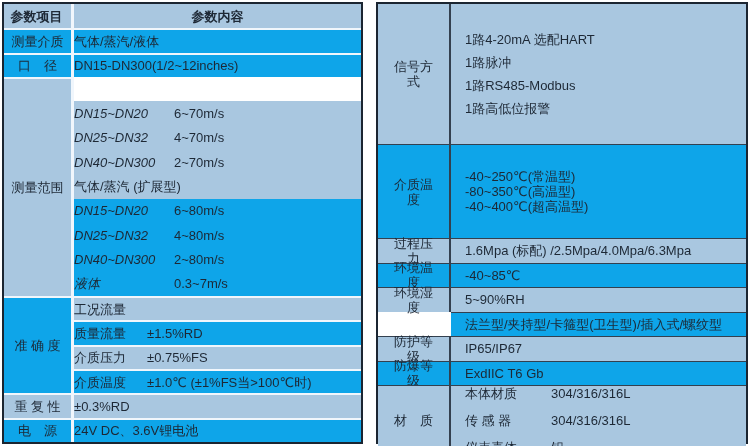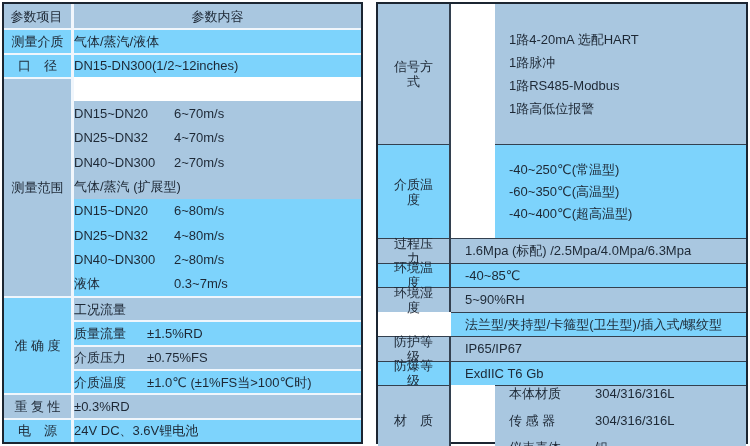"参数项目" .tbl-left .hdr { font-weight: 400 -> 700 }
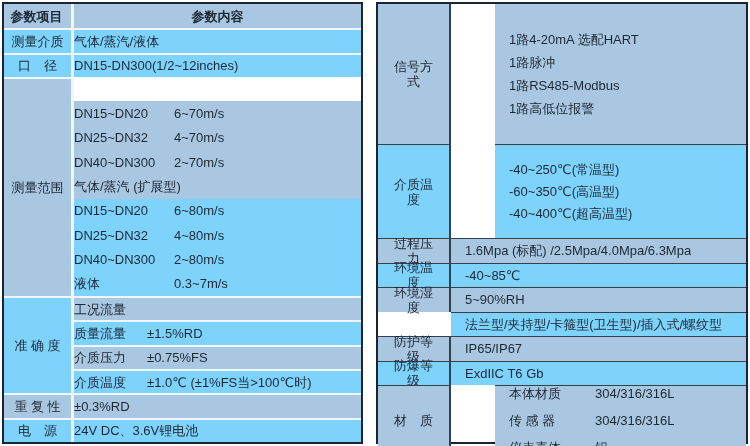"测量介质" .bgB { background: #7dd3fc -> #0ea5e9 }
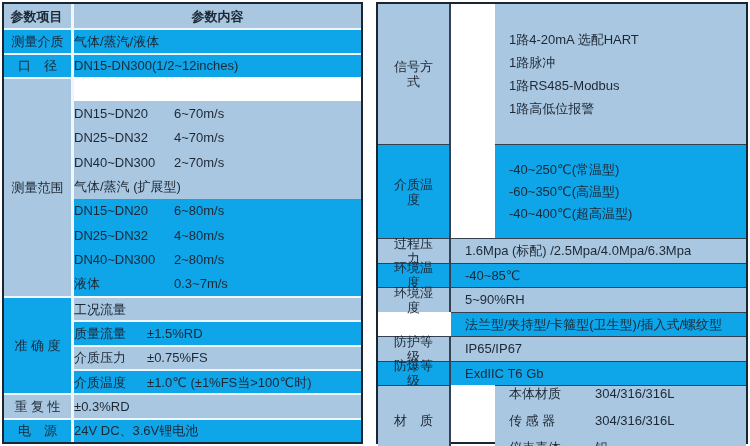"1路4-20mA 选配HART" .multiline { margin-left: 44px -> none }
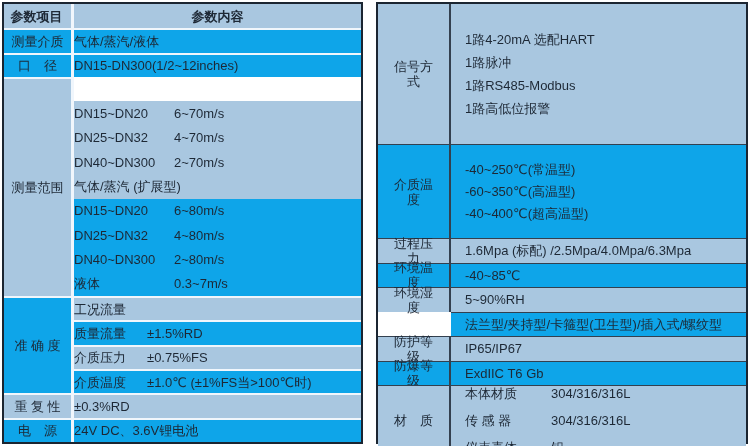"DN15~DN20" .pn-range { font-style: none -> italic }
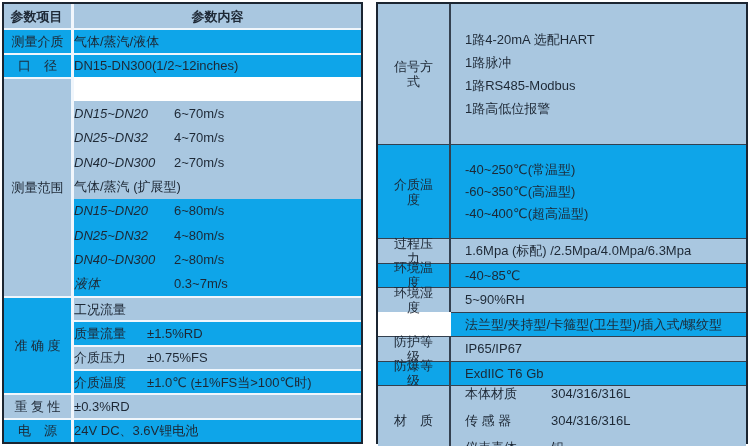"-40~250℃(常温型)" .gap7 { gap: 7px -> none }
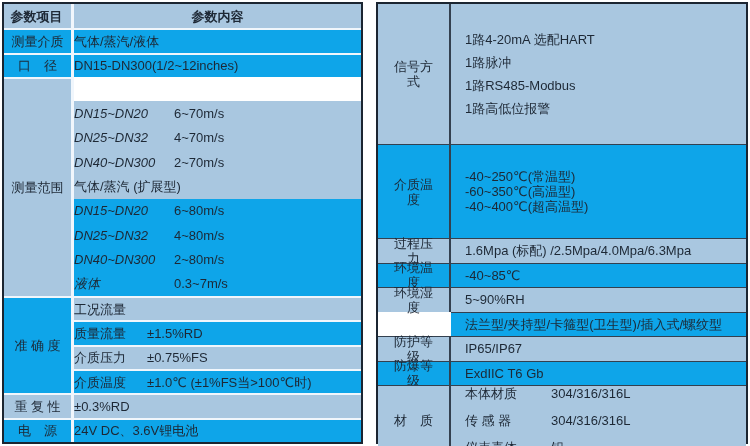"-60~350℃(高温型)" span { text: -60 -> -80 }
